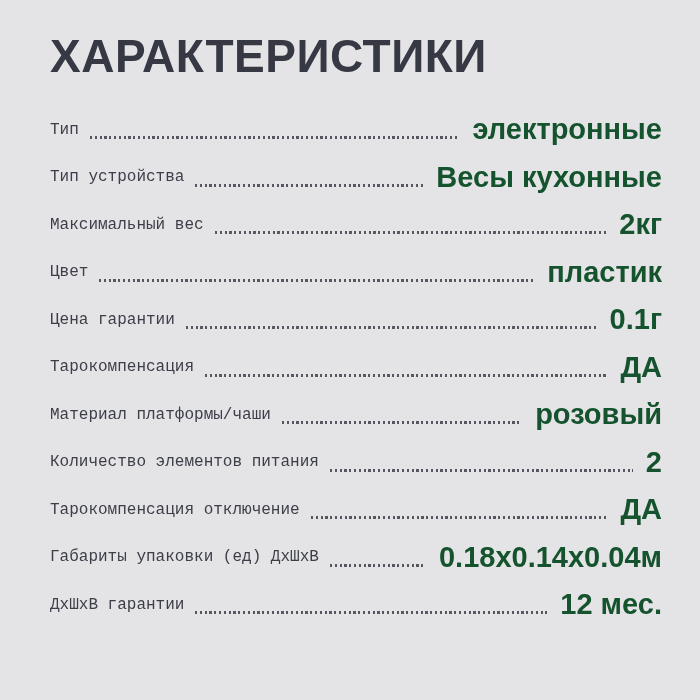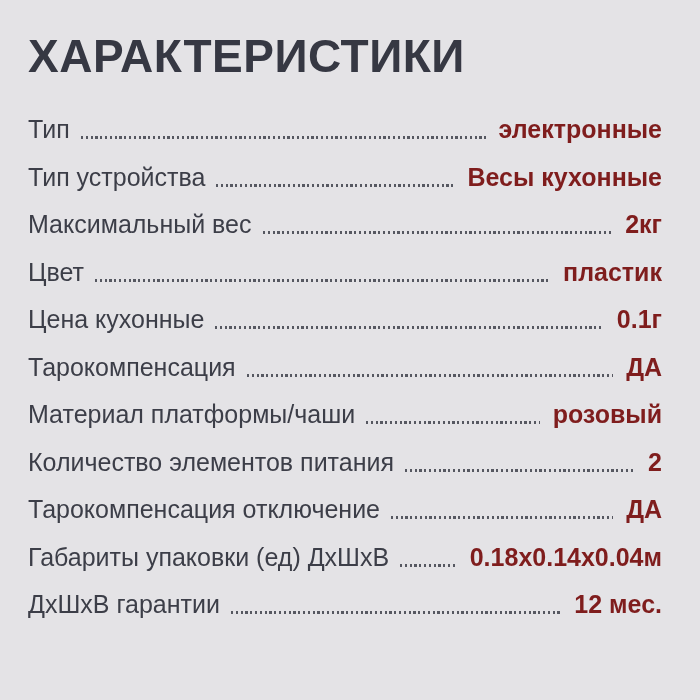"ХАРАКТЕРИСТИКИ" .container { padding: 30px 38px 0 28px -> 30px 38px 0 50px }
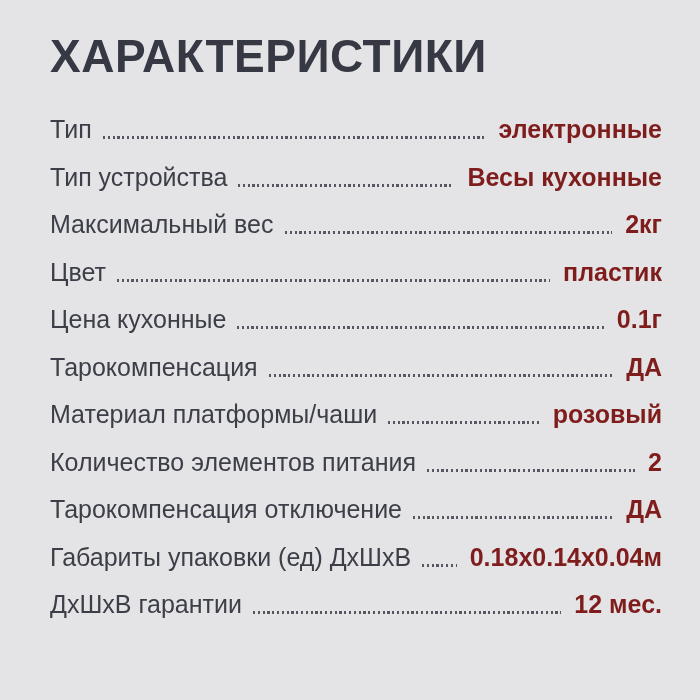"Тип" .spec-label { font-family: none -> Liberation Mono, monospace; font-size: 25px -> 16px }
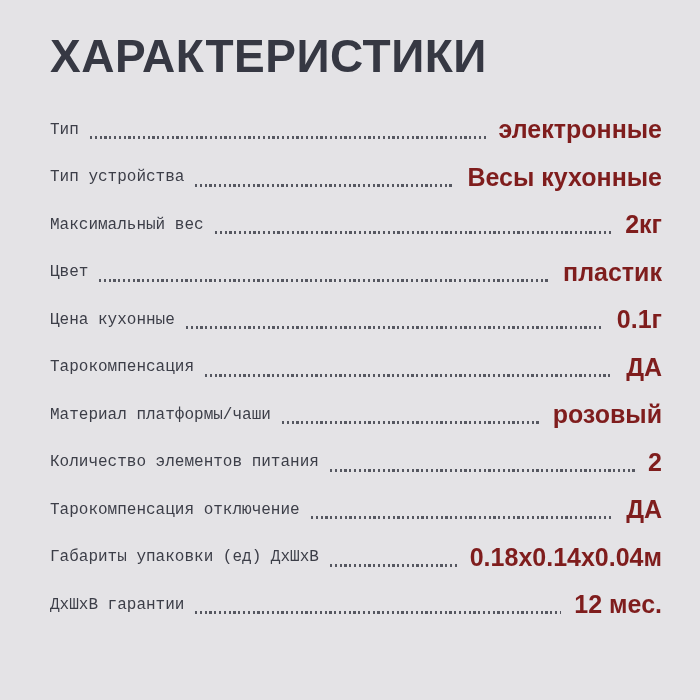"электронные" .spec-value { color: #7f1d1d -> #14532d; font-size: 25px -> 29px }
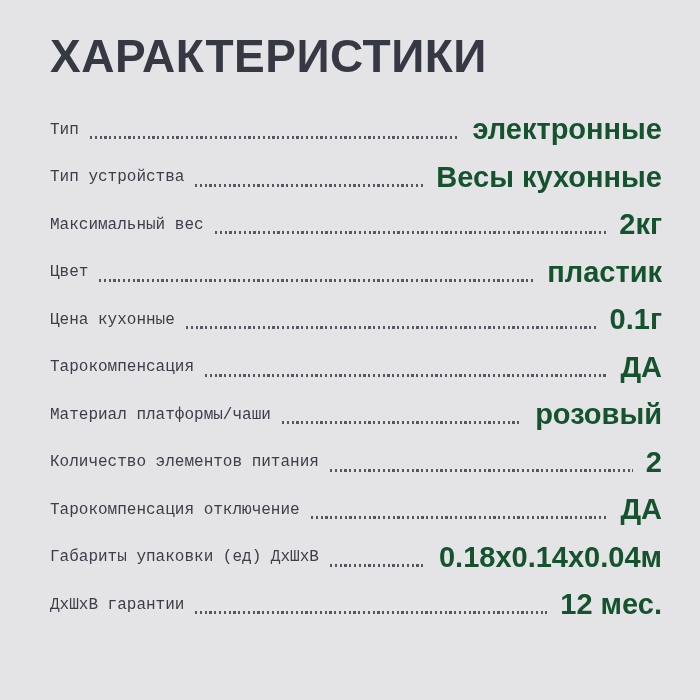"Цена кухонные" span.spec-label { text: кухонные -> гарантии }
